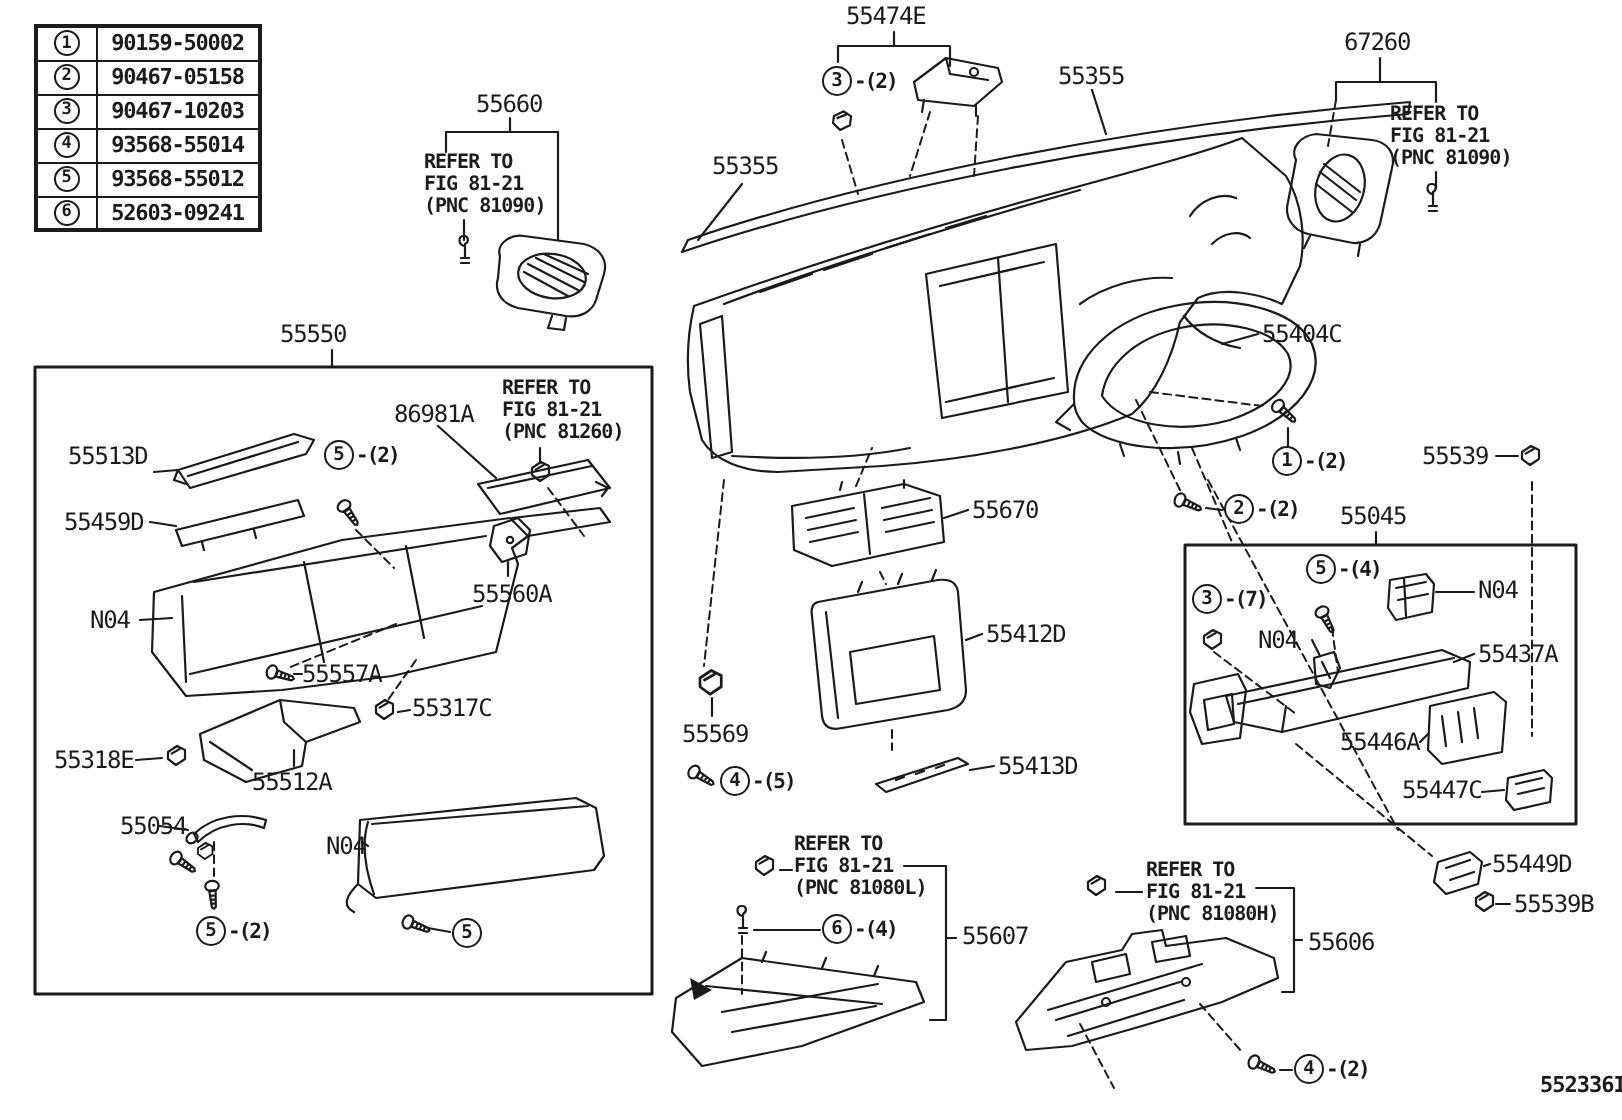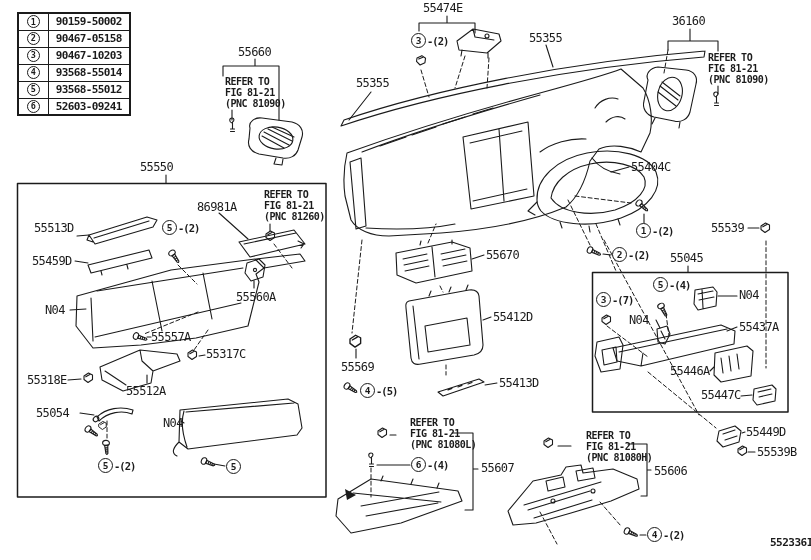"36160" span.plabel { text: 36160 -> 67260 }
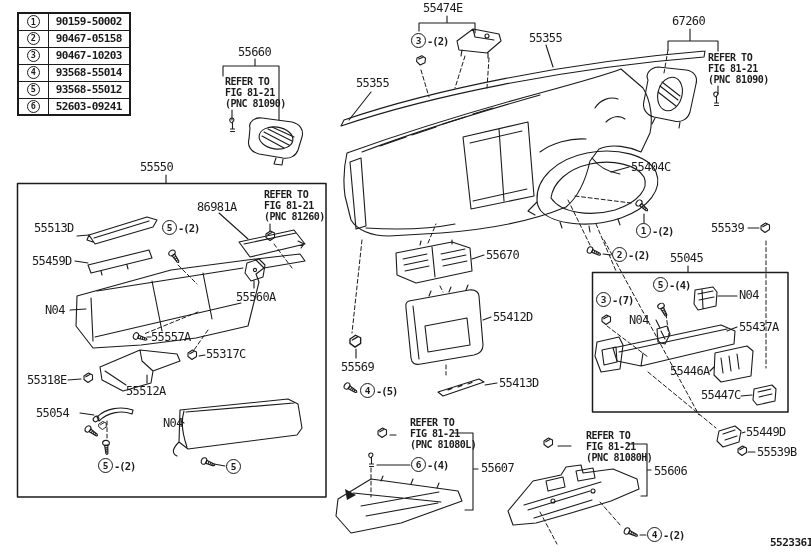"REFER TO" .refer span { margin-left: 13px -> none }
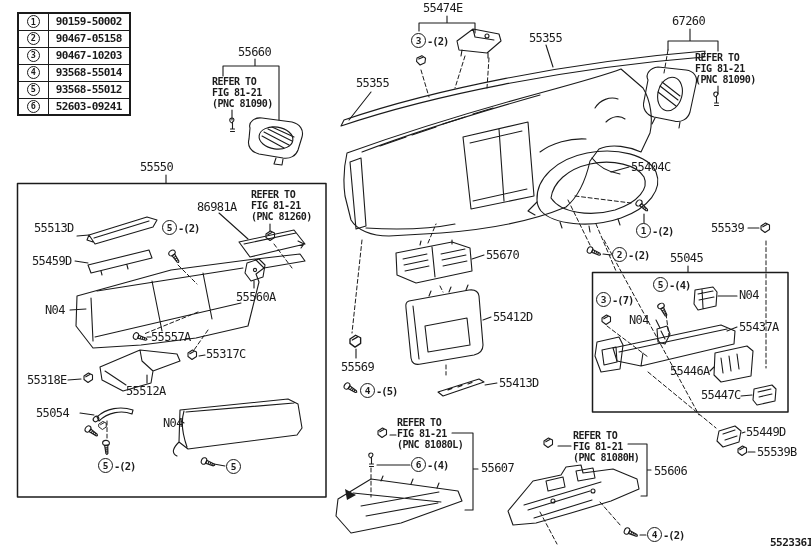"55054" span.plabel { left: 36px -> 60px }
